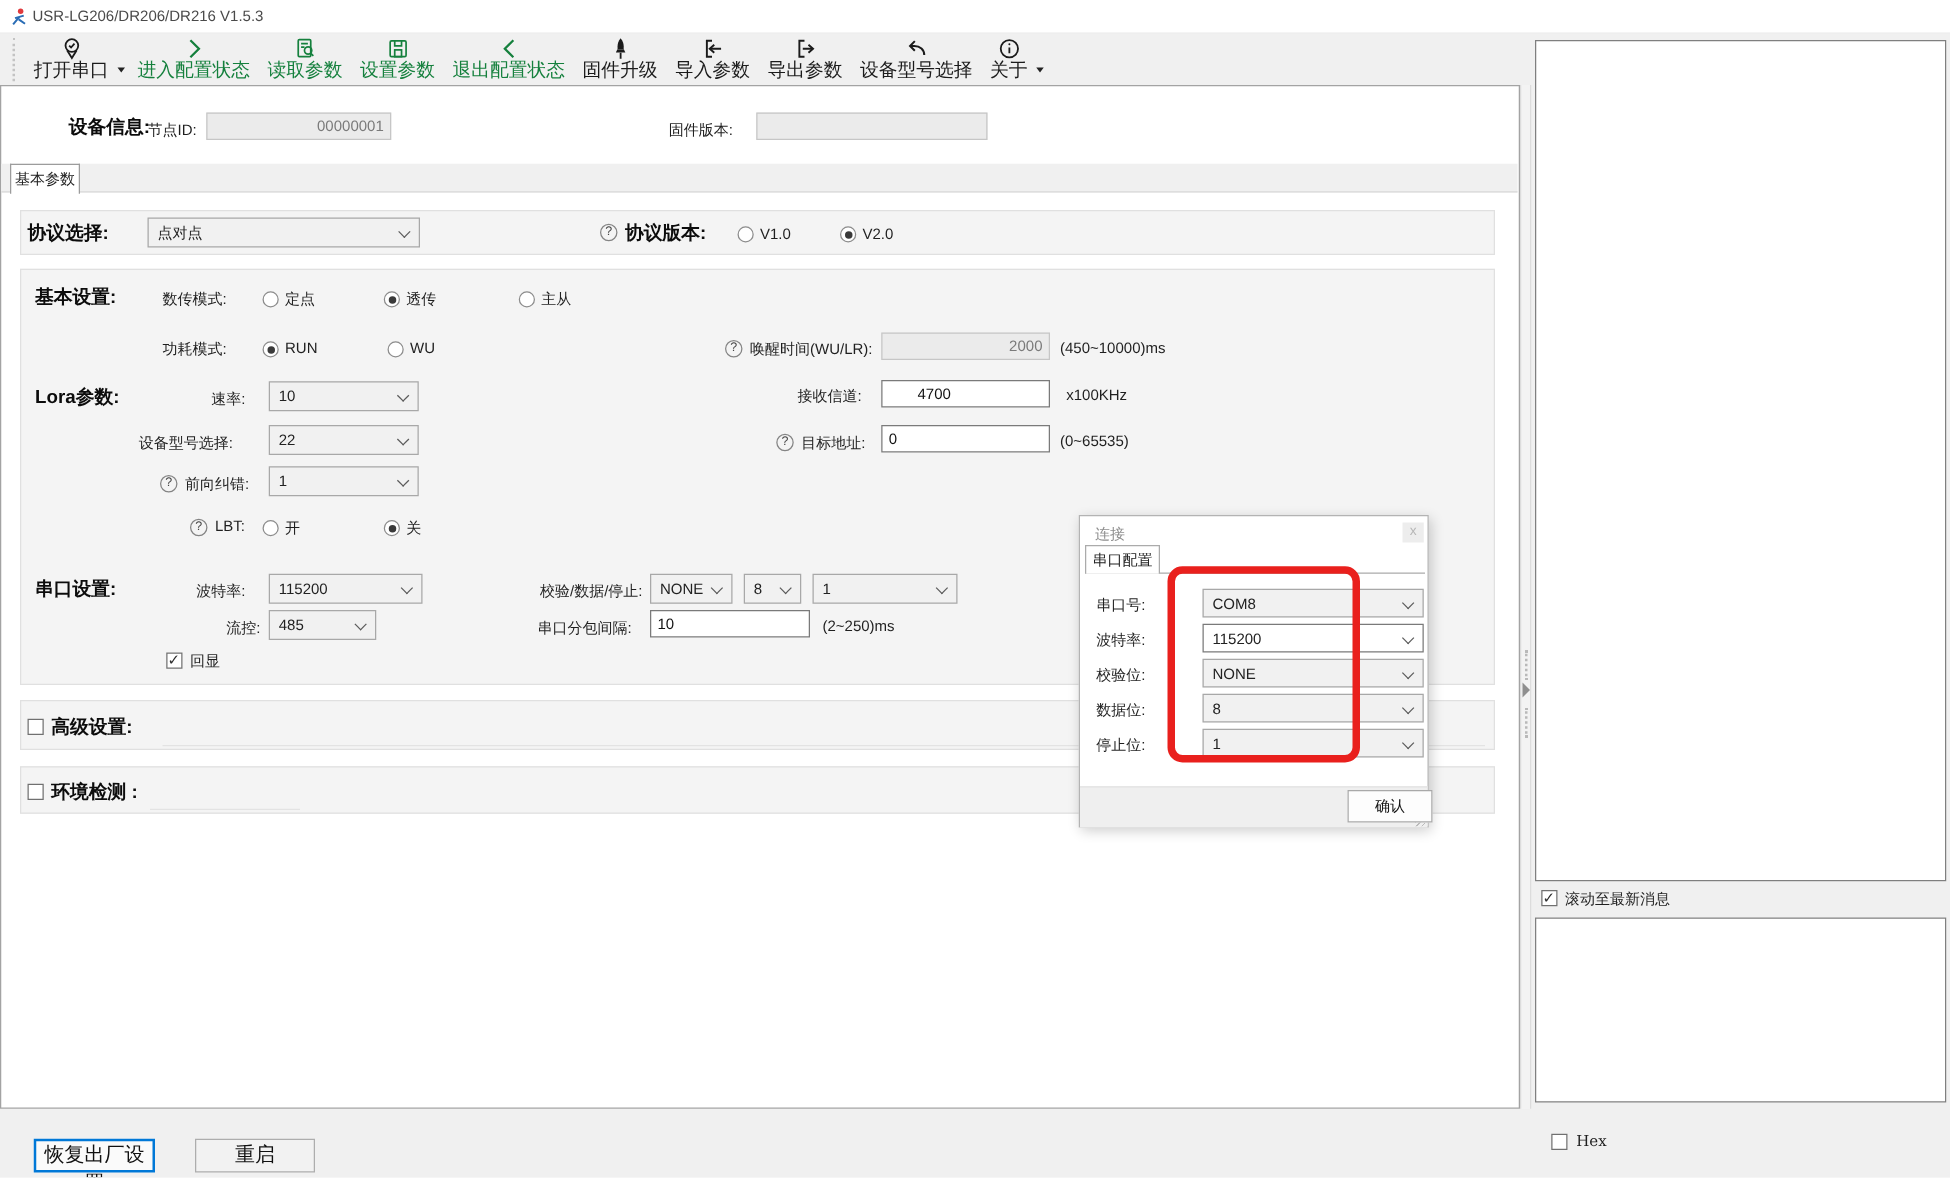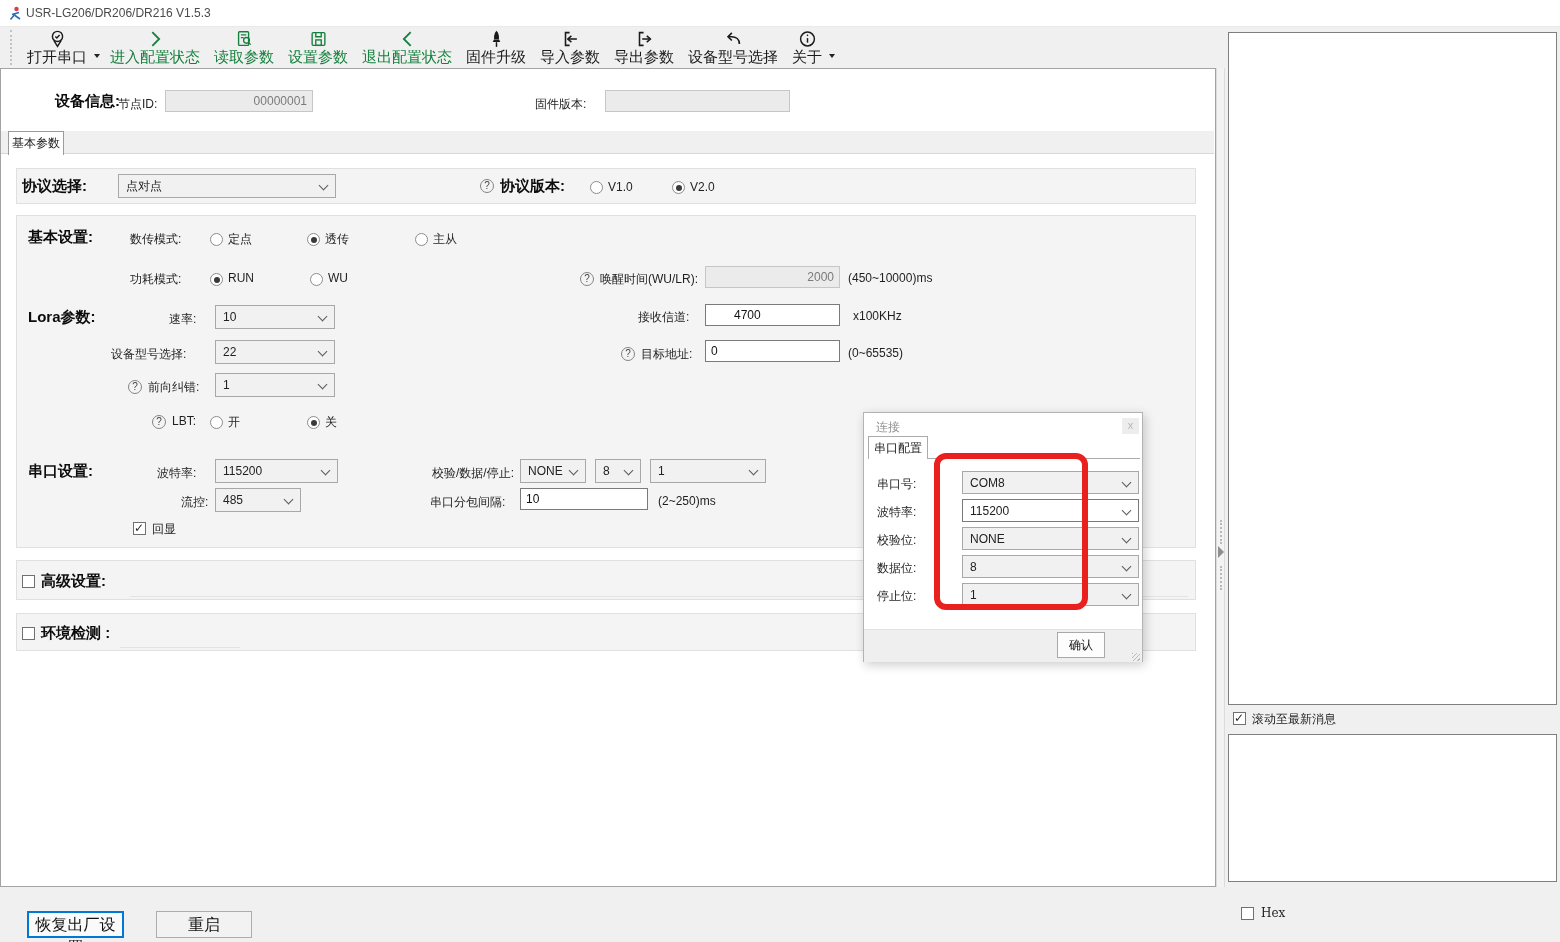"确认" .dlg-btn { left: 193px -> 214px; width: 48px -> 68px }
